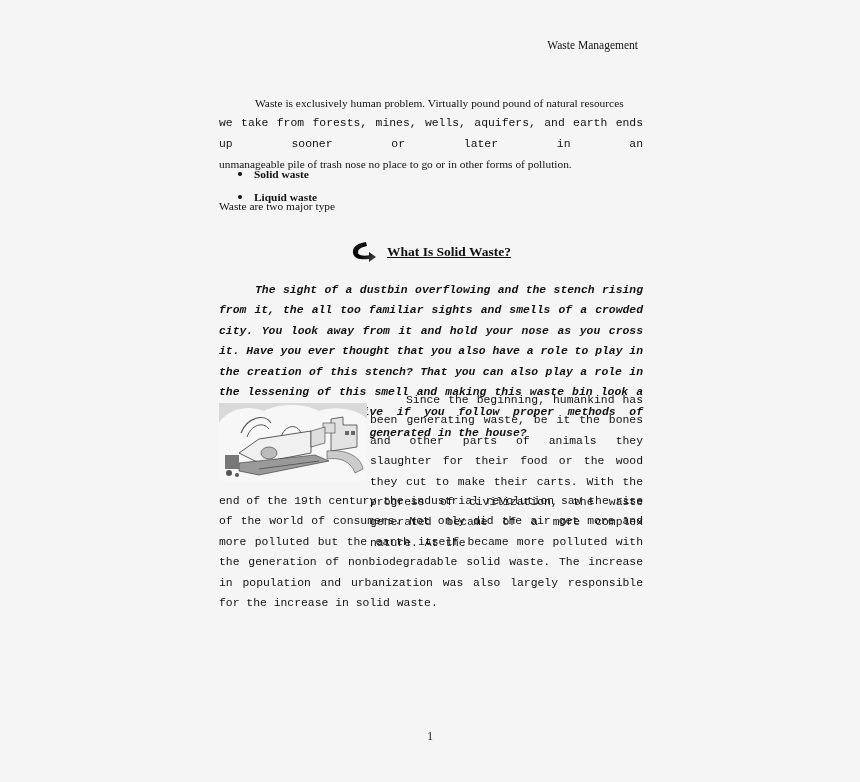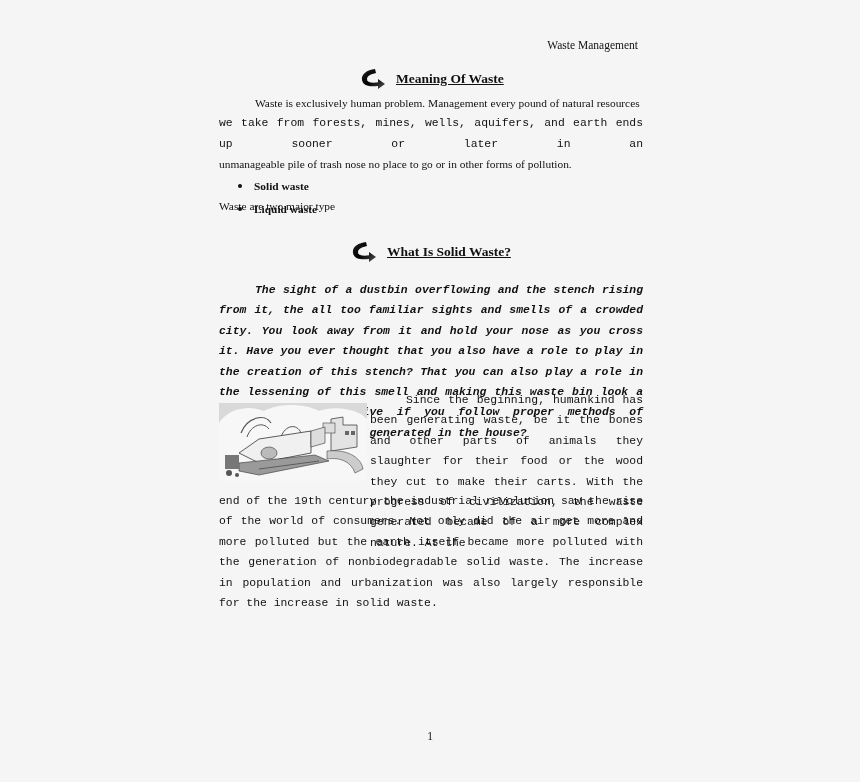"Meaning Of Waste" div.heading { html: <div> <span> <svg> <defs> <linearGradient> <stop></stop> <stop></stop> <stop></stop> </linearGradient> </defs> <path></path> <path></path> </svg> </span> <span>Meaning Of Waste</span> </div> -> none }
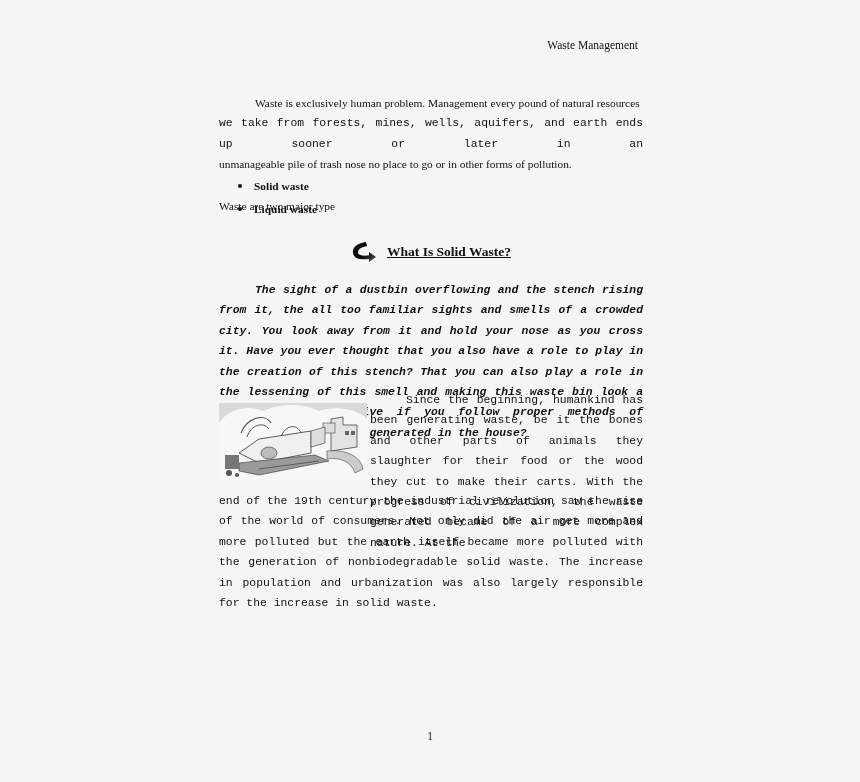"Waste is exclusively human problem." p.first { text: Management every -> Virtually pound }
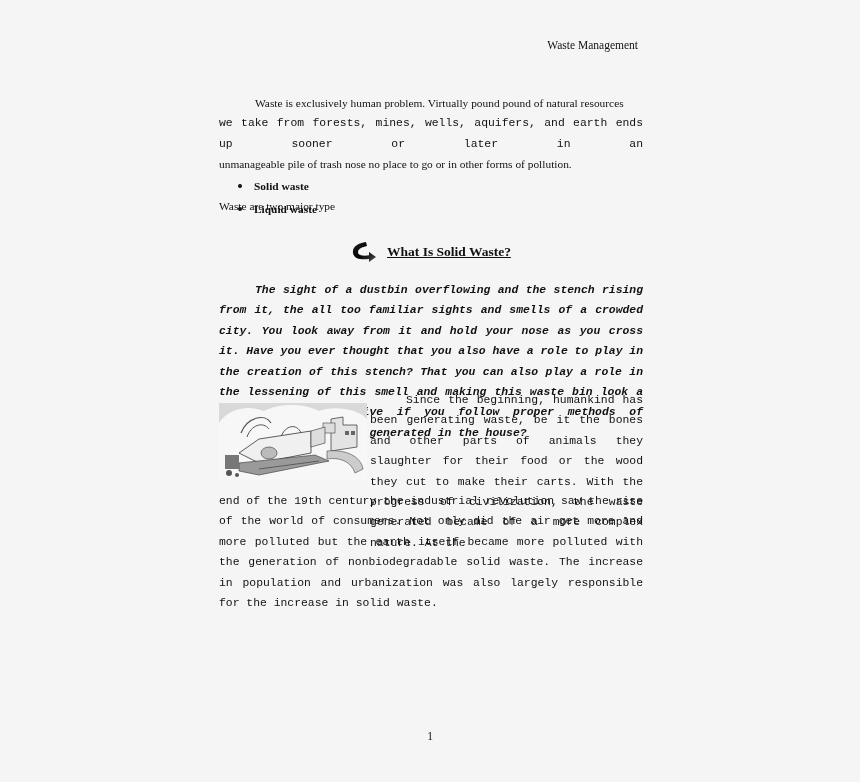"Solid waste" .bullets { top: 175px -> 163px }
